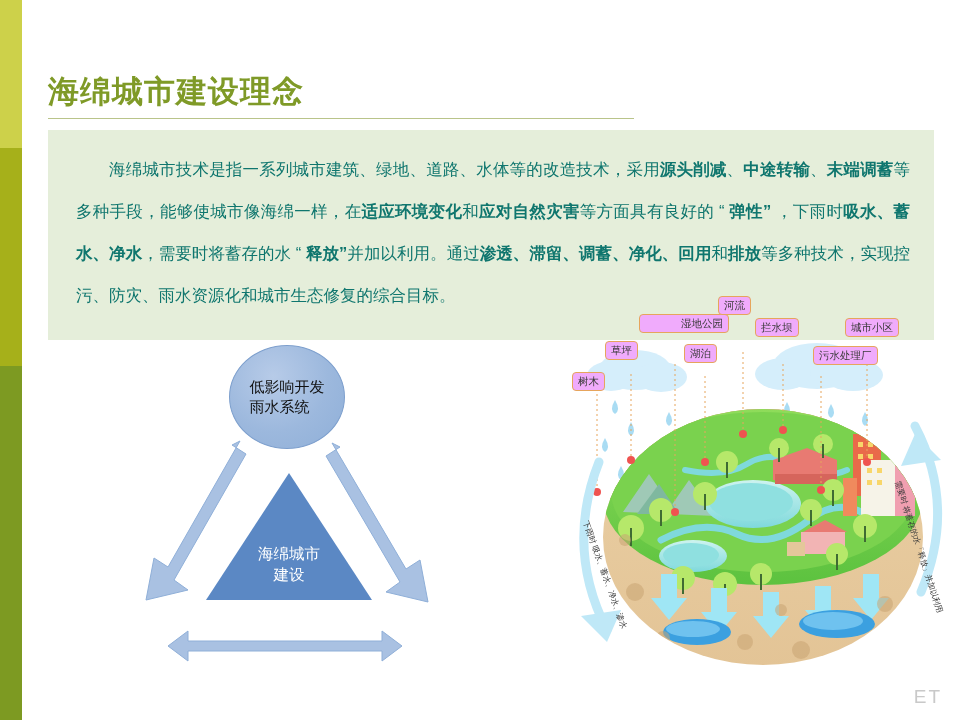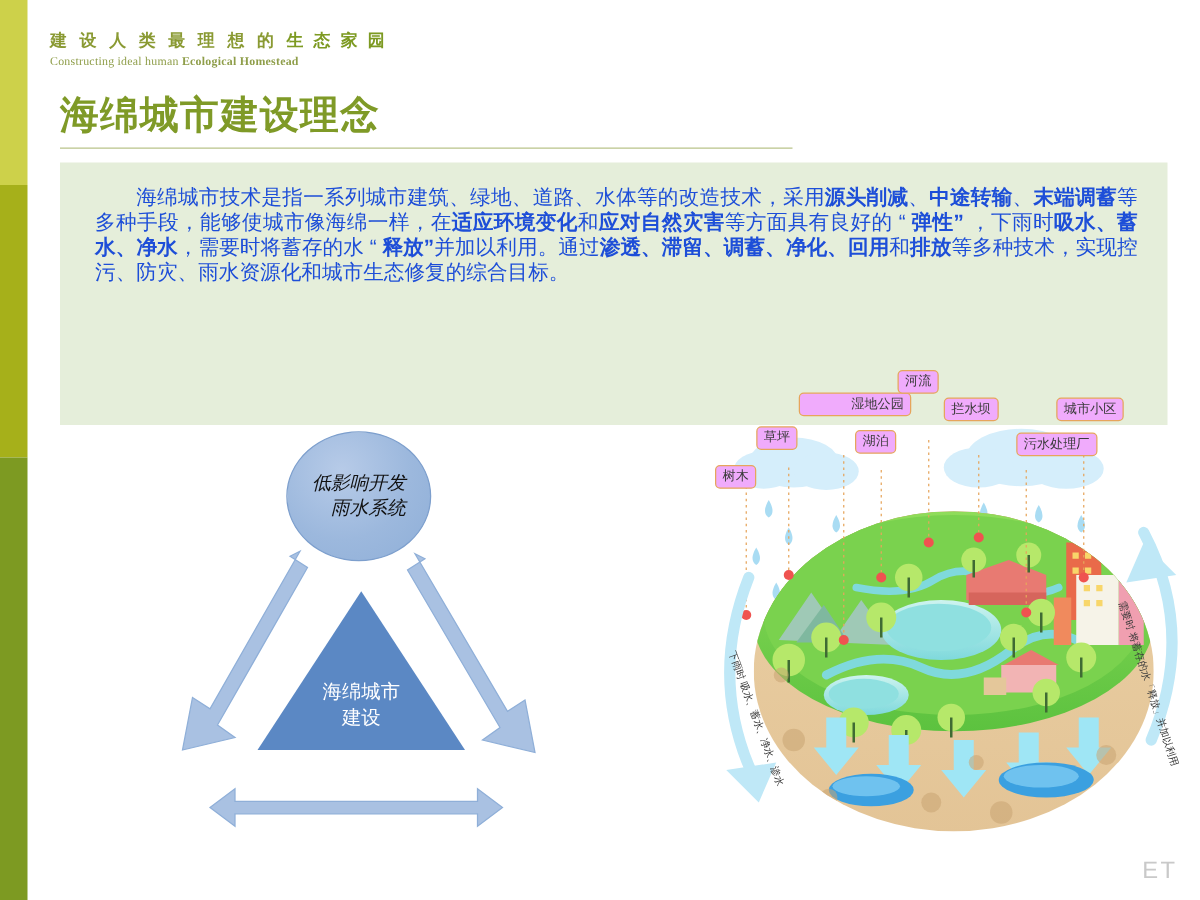"建 设 人 类 最" div.logo { html: <div> <div><span>建 设 人 类 最 理 想 的 </span><span>生 态 家 园</span></div> <div><span>Constructing ideal human </span><b>Ecological Homestead</b></div> </div> -> none }
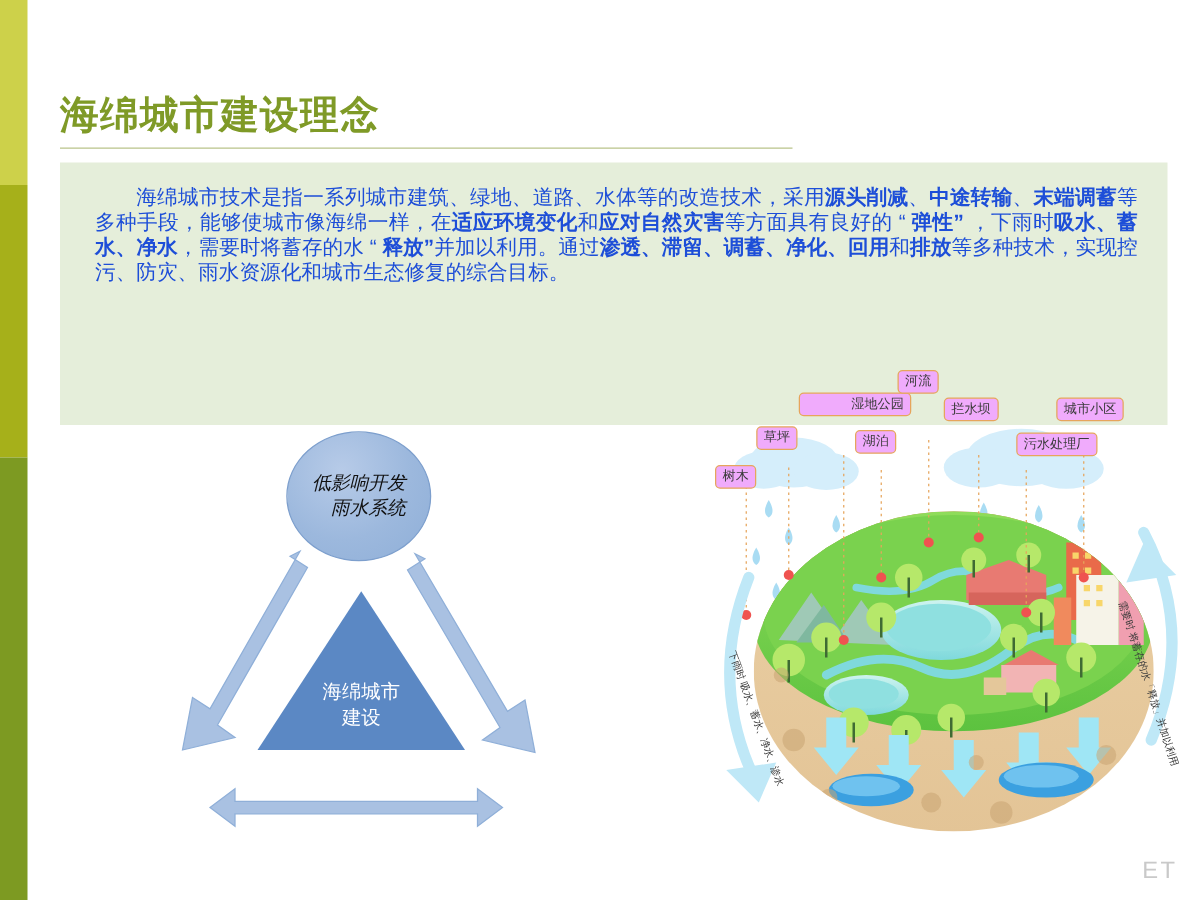"海绵城市技术是指一系列城市建筑、绿地、道路、水体等的改造技术，采用源头削减、中途" .textbox p { color: #1d4ed8 -> #0f766e; line-height: 20px -> 42px }
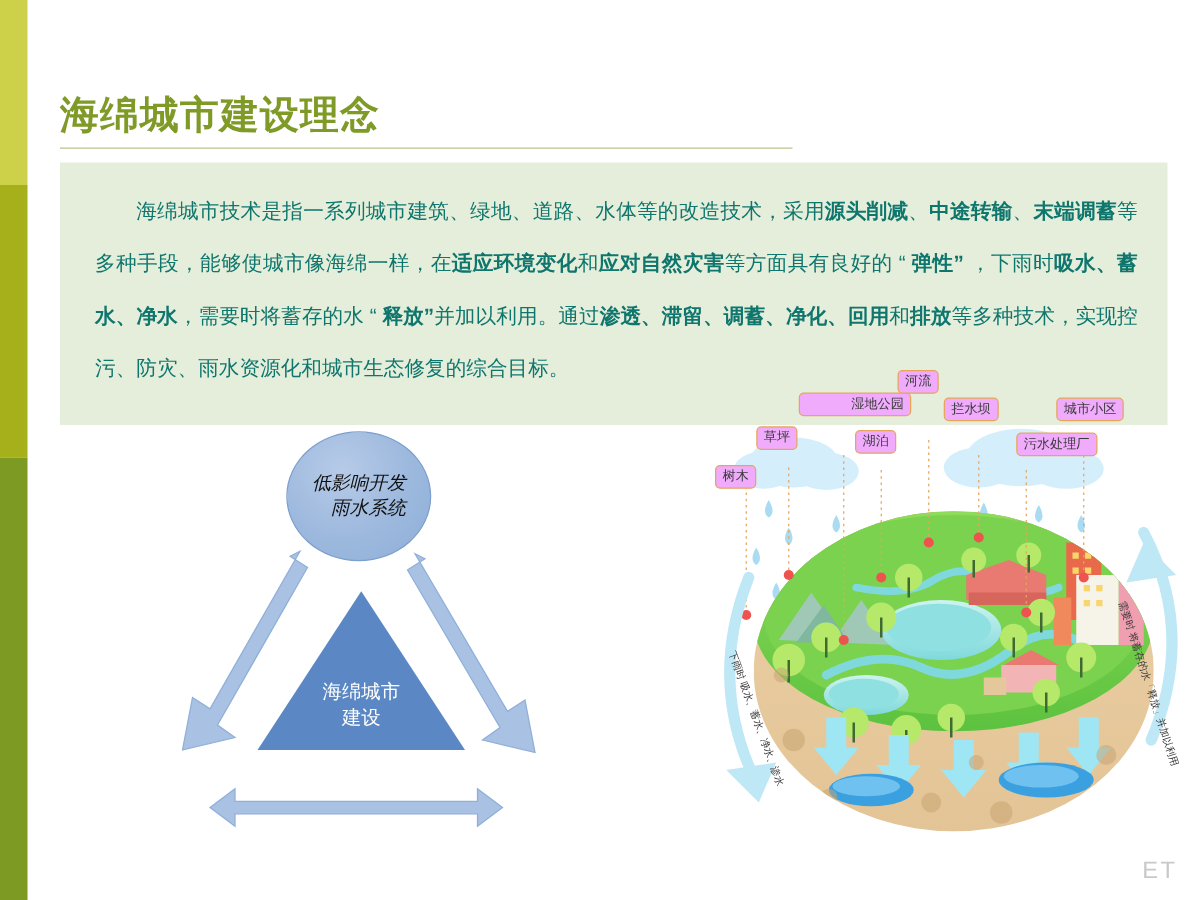"低影响开发" .node { font-style: italic -> none; text-align: right -> left }
